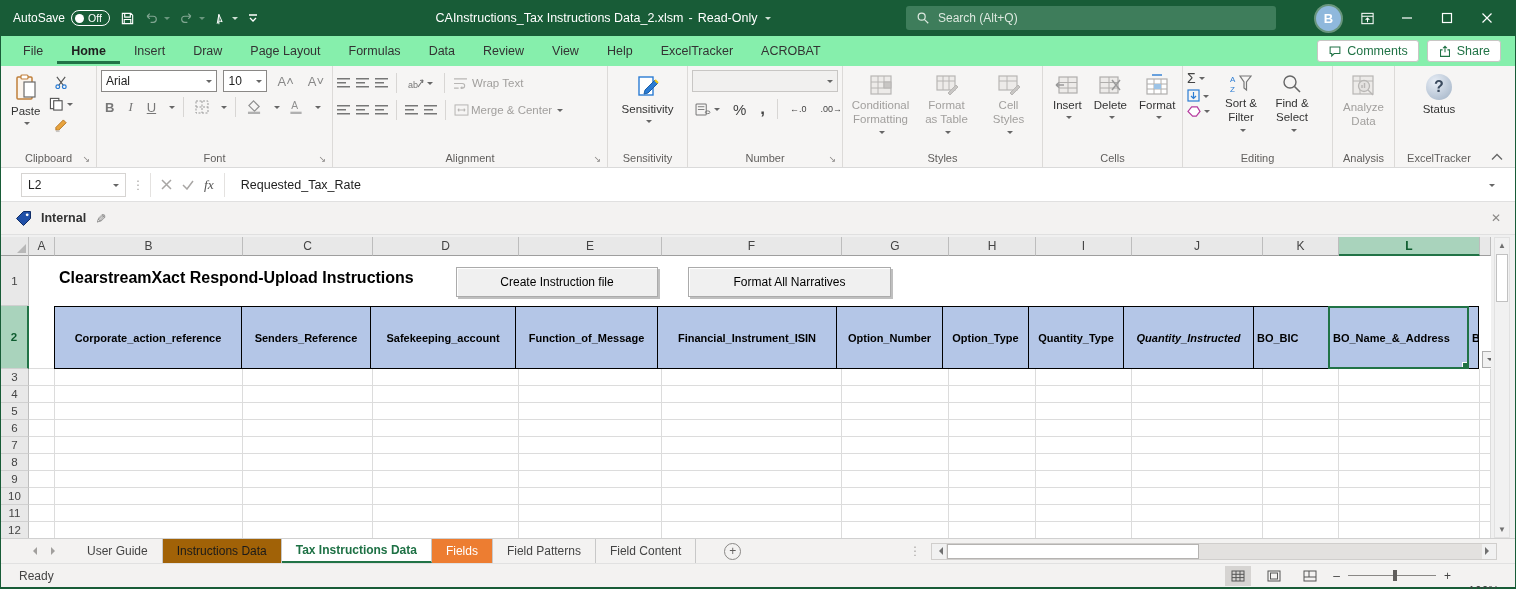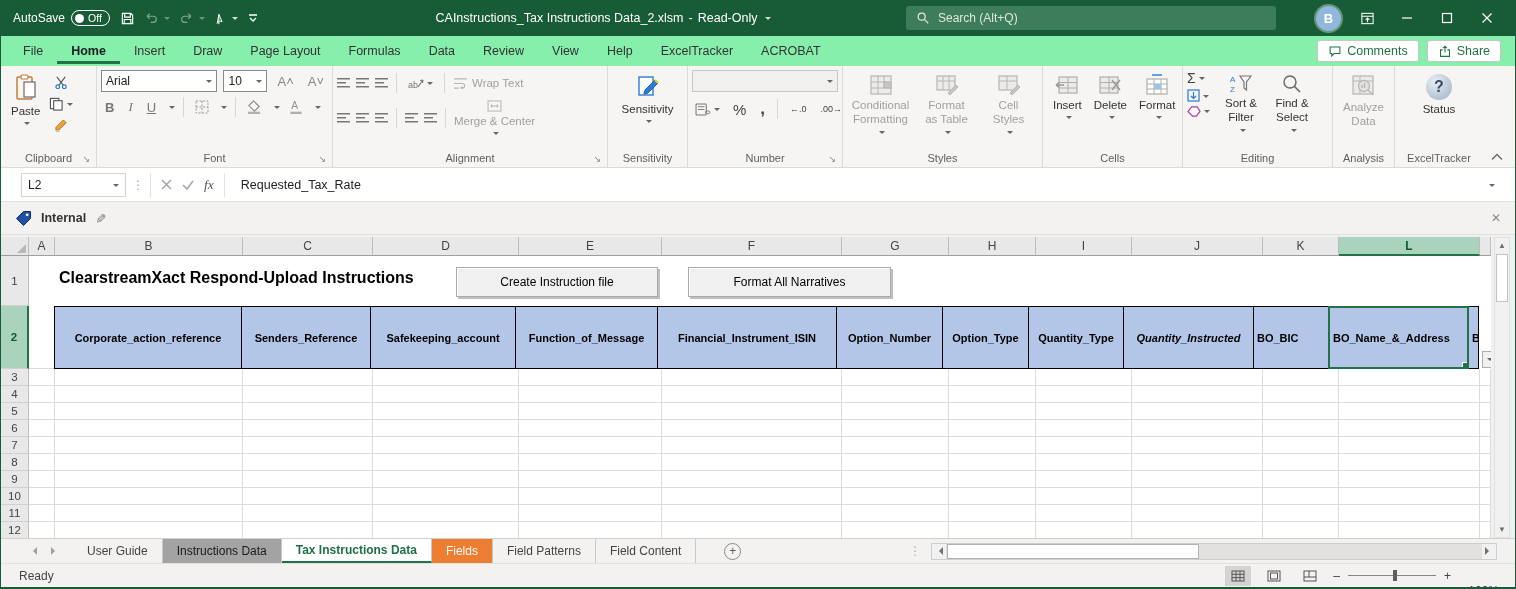"Merge & Center" span.bigbtn { flex-direction: column -> row }
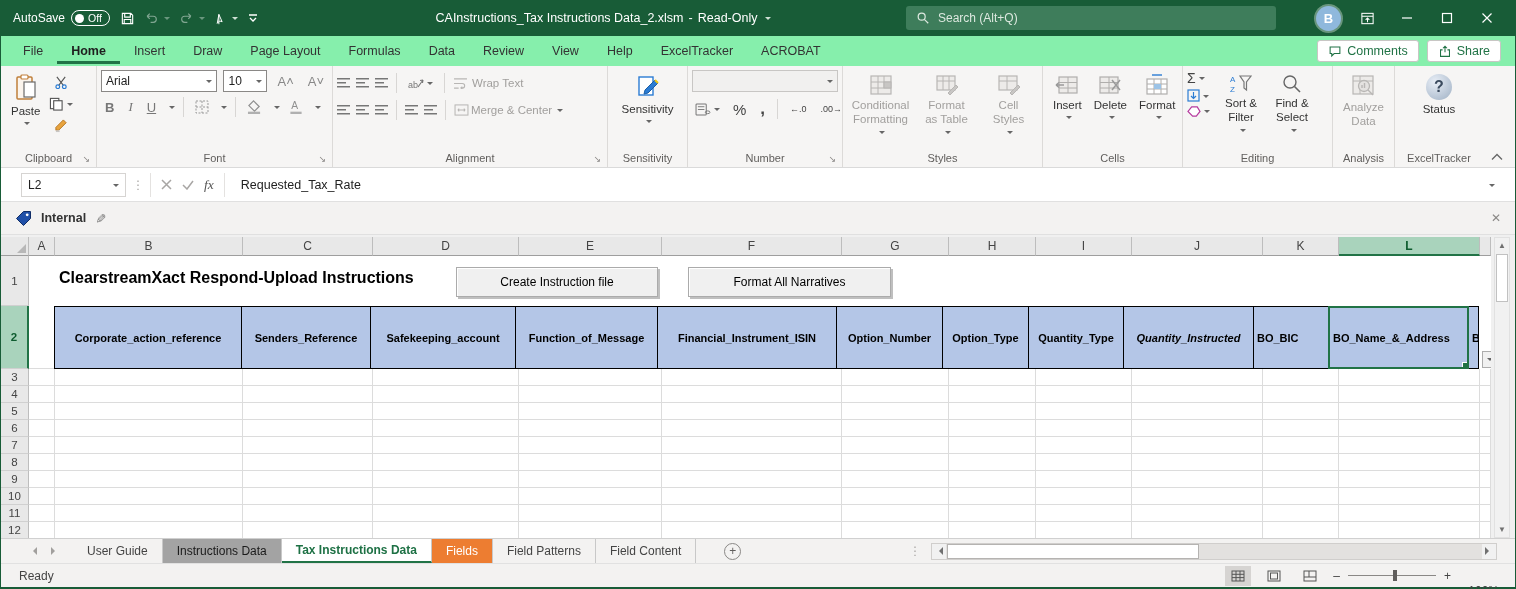"Instructions Data" .stab.blue { background: #a3a3a3 -> #a16207 }
